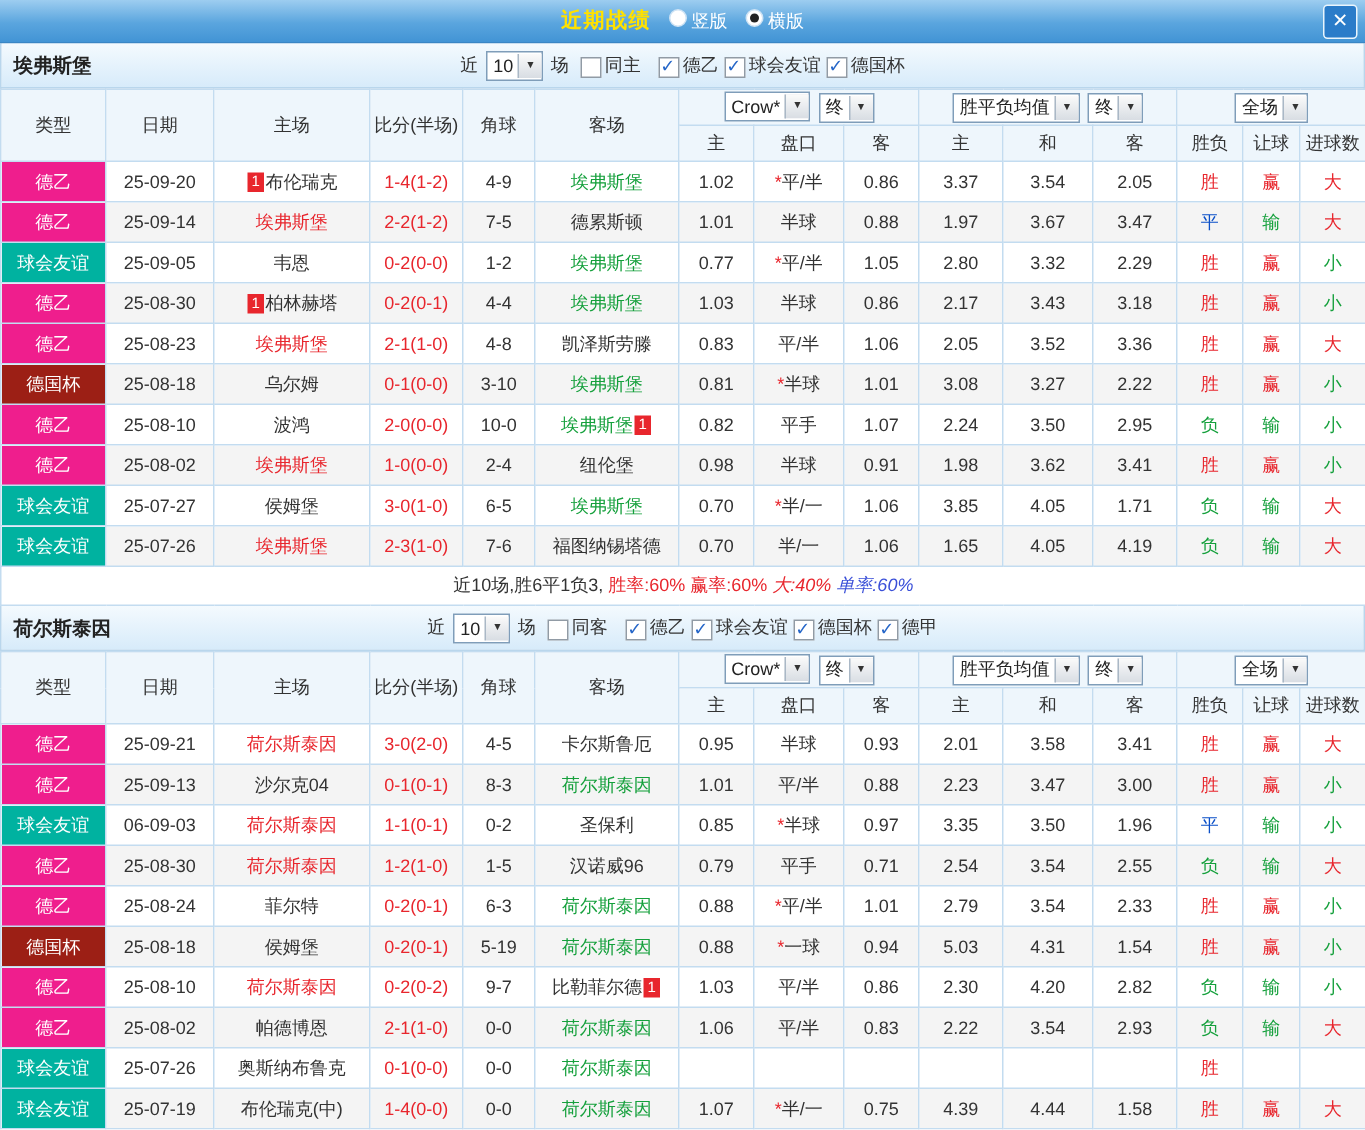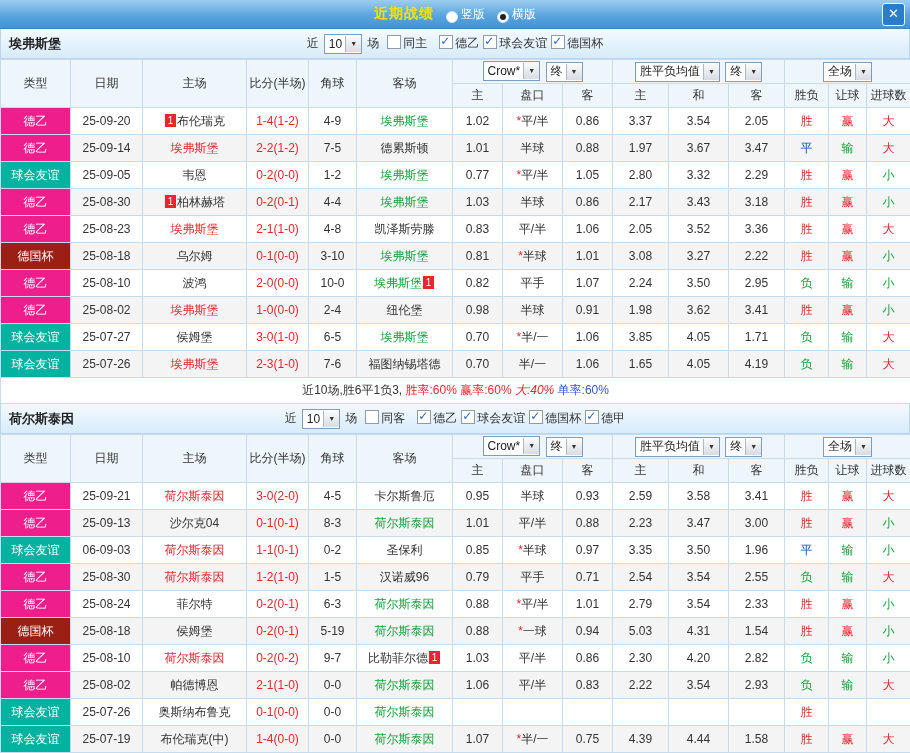"竖版" .radio-item { align-items: flex-end -> flex-start }
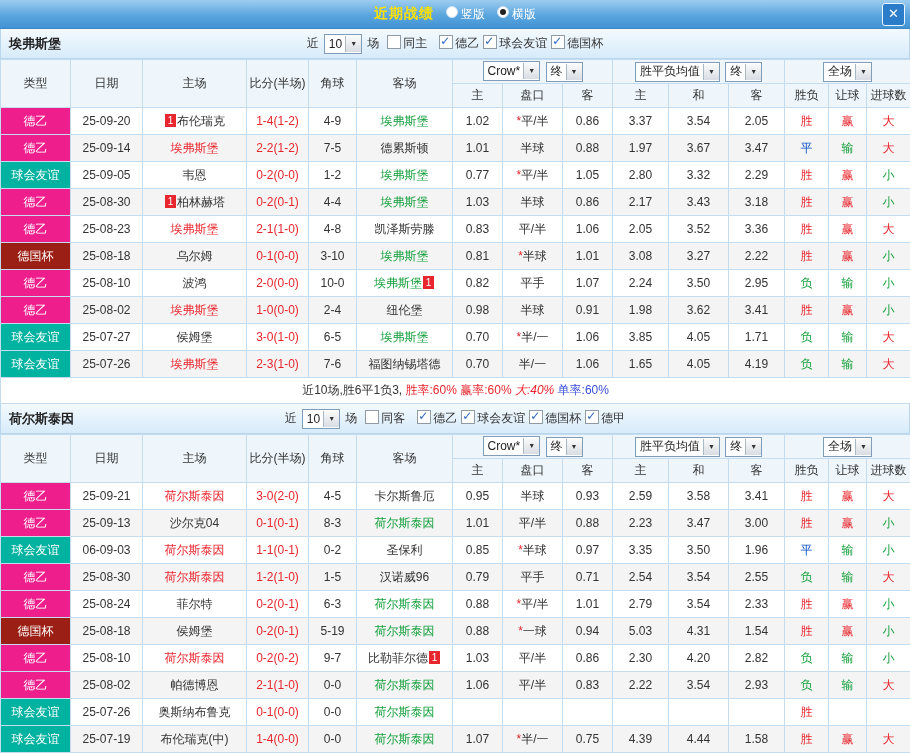"同主" .cb-item { align-items: flex-start -> flex-end }
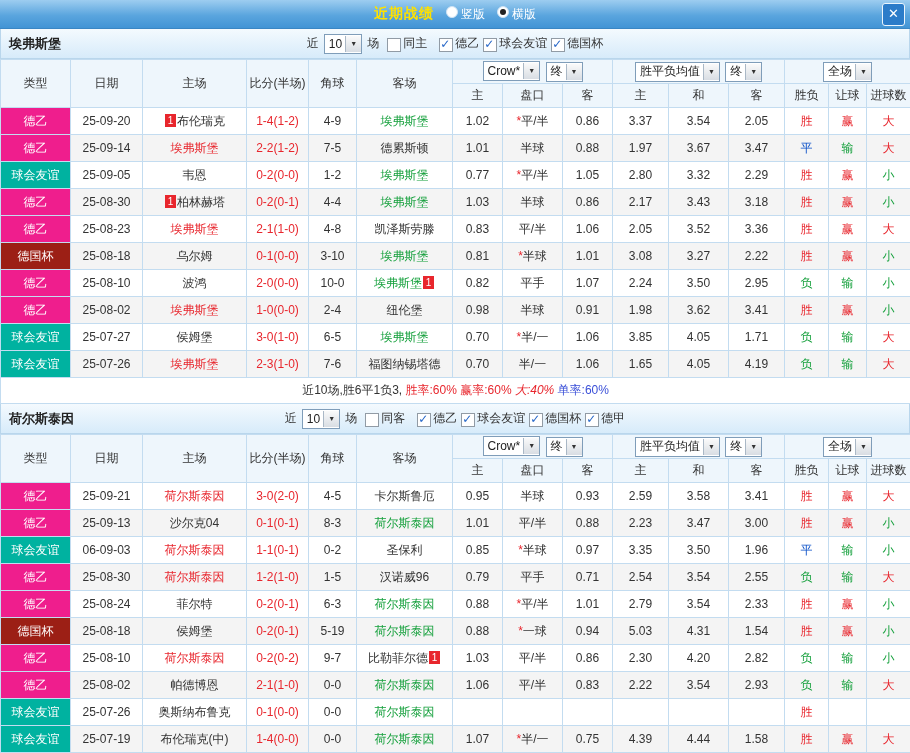"单率:60%" span { font-style: none -> italic }
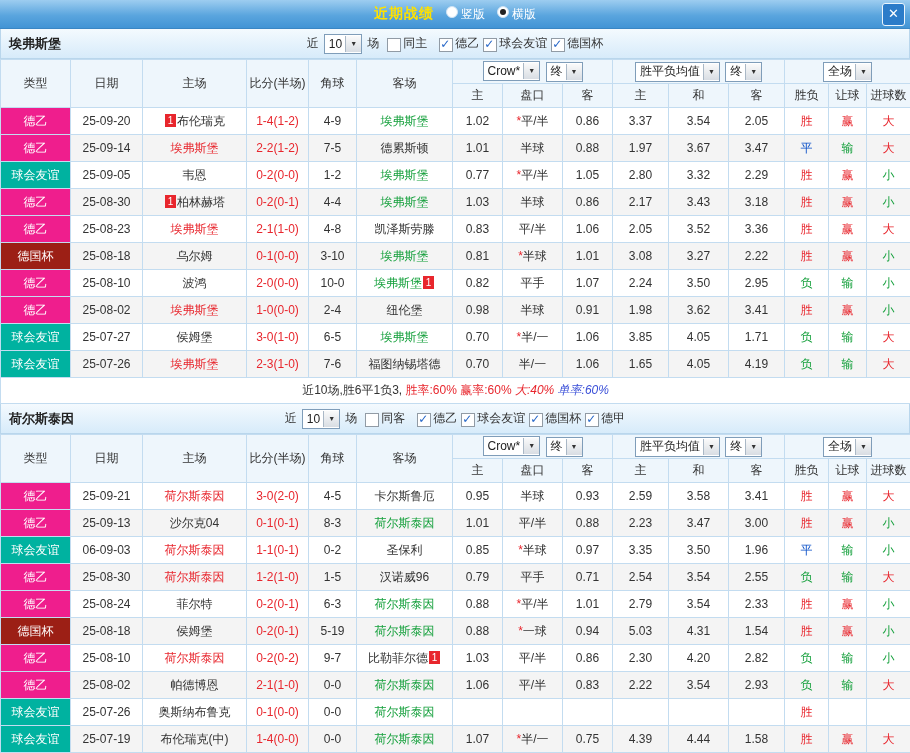"2.59" td { text: 2.59 -> 2.01 }
